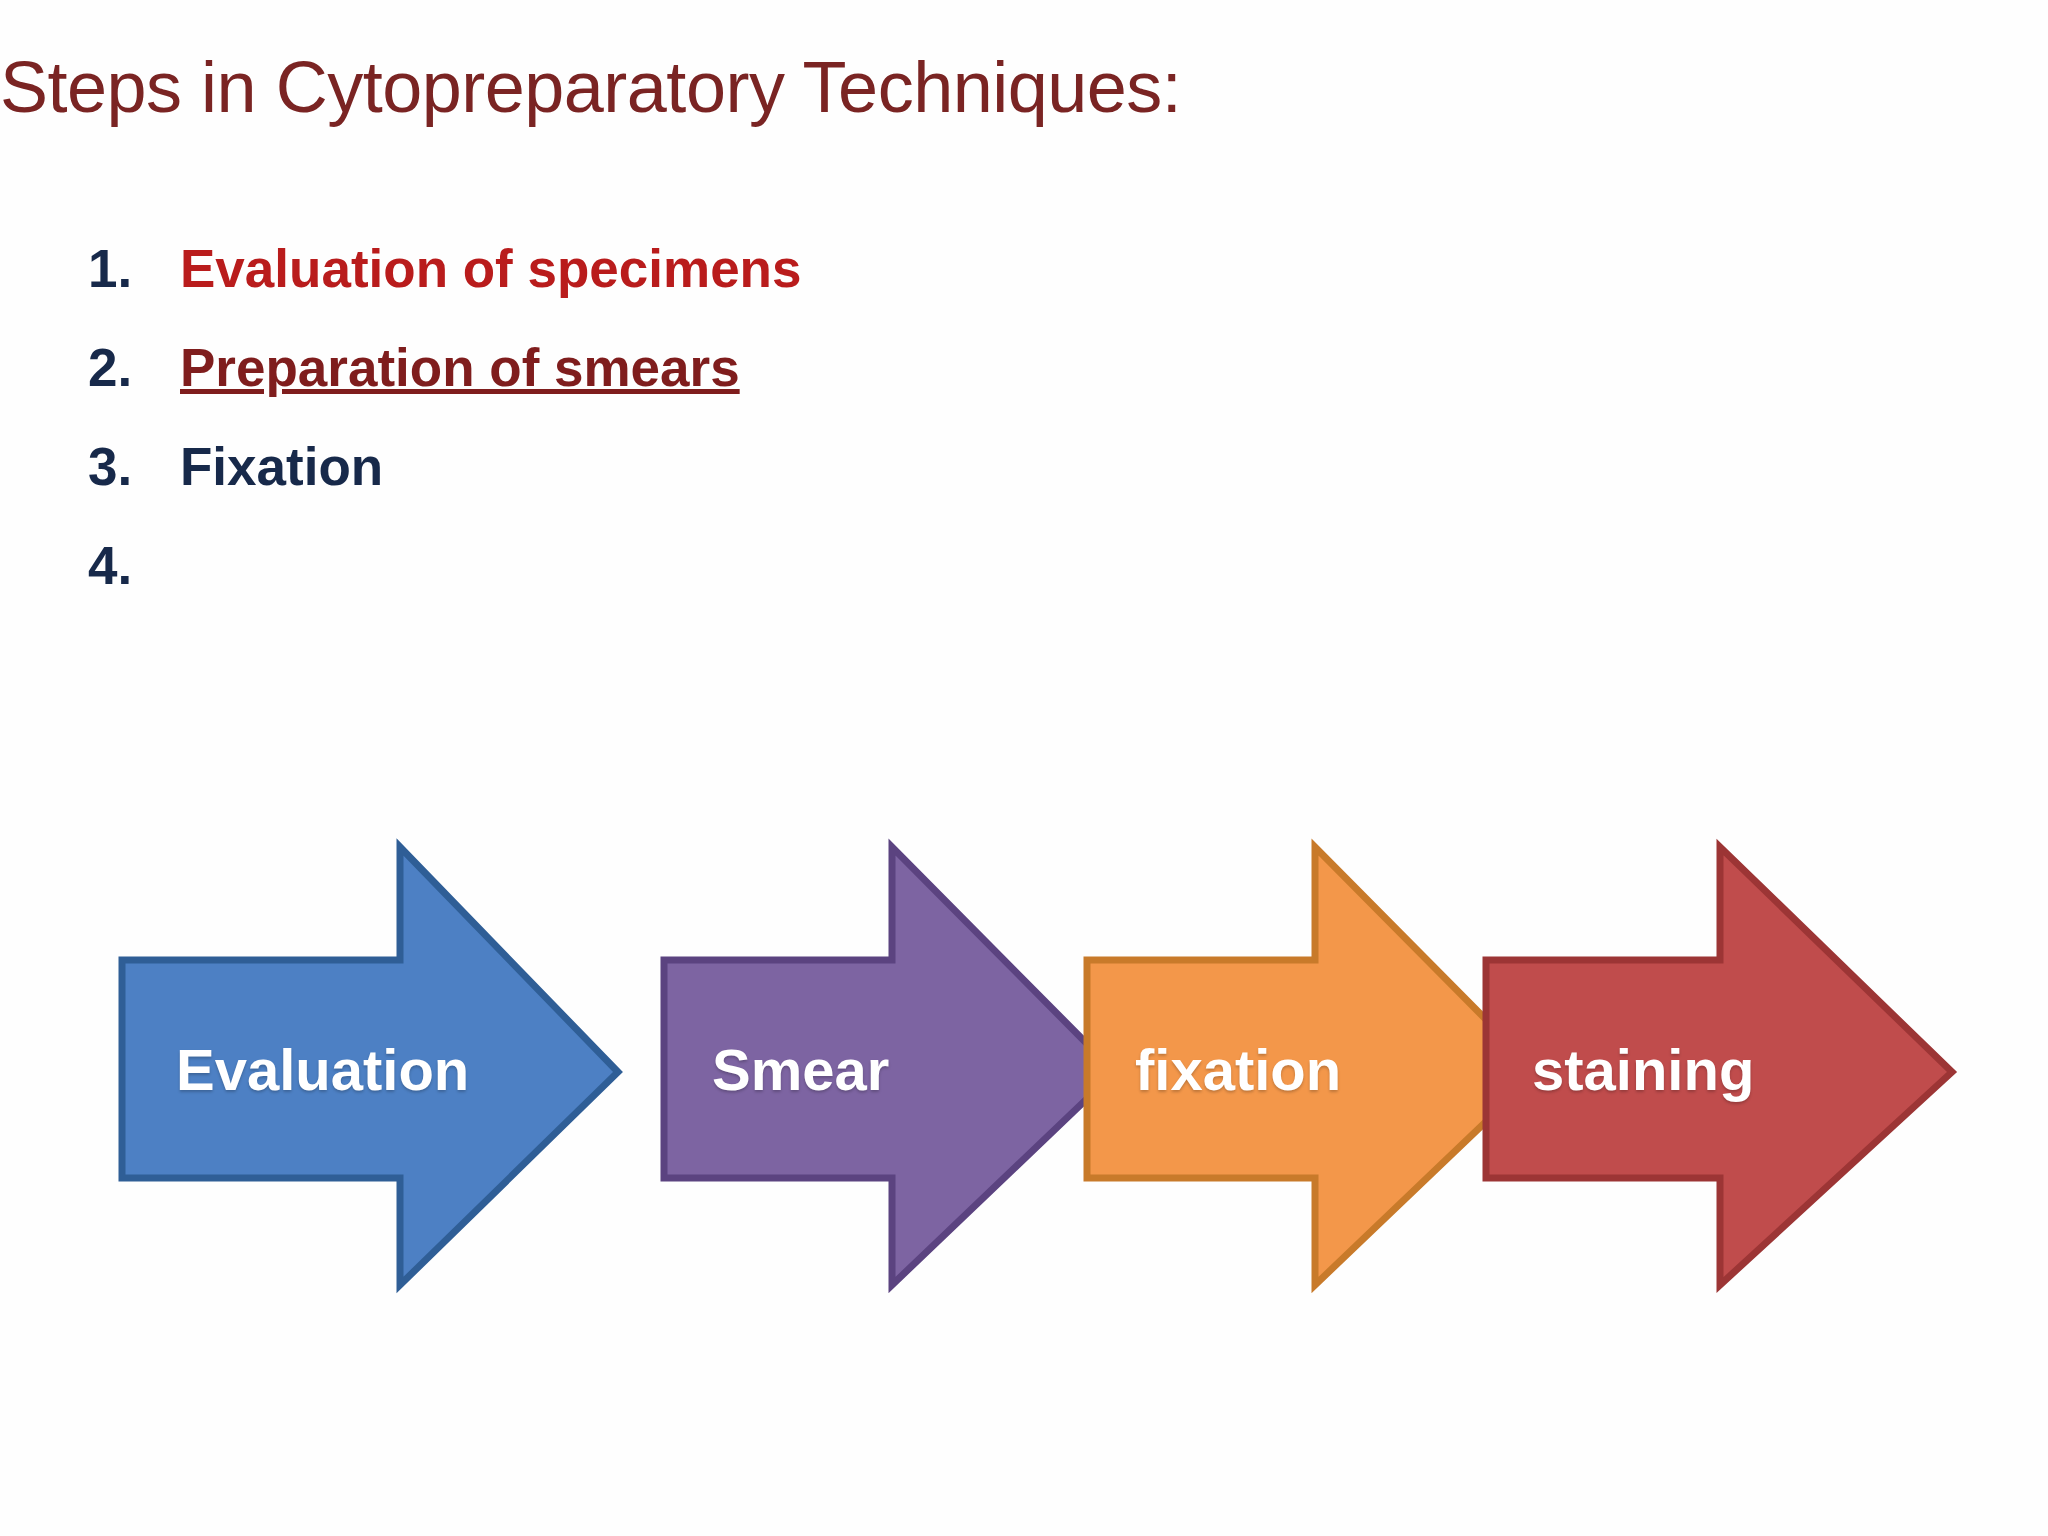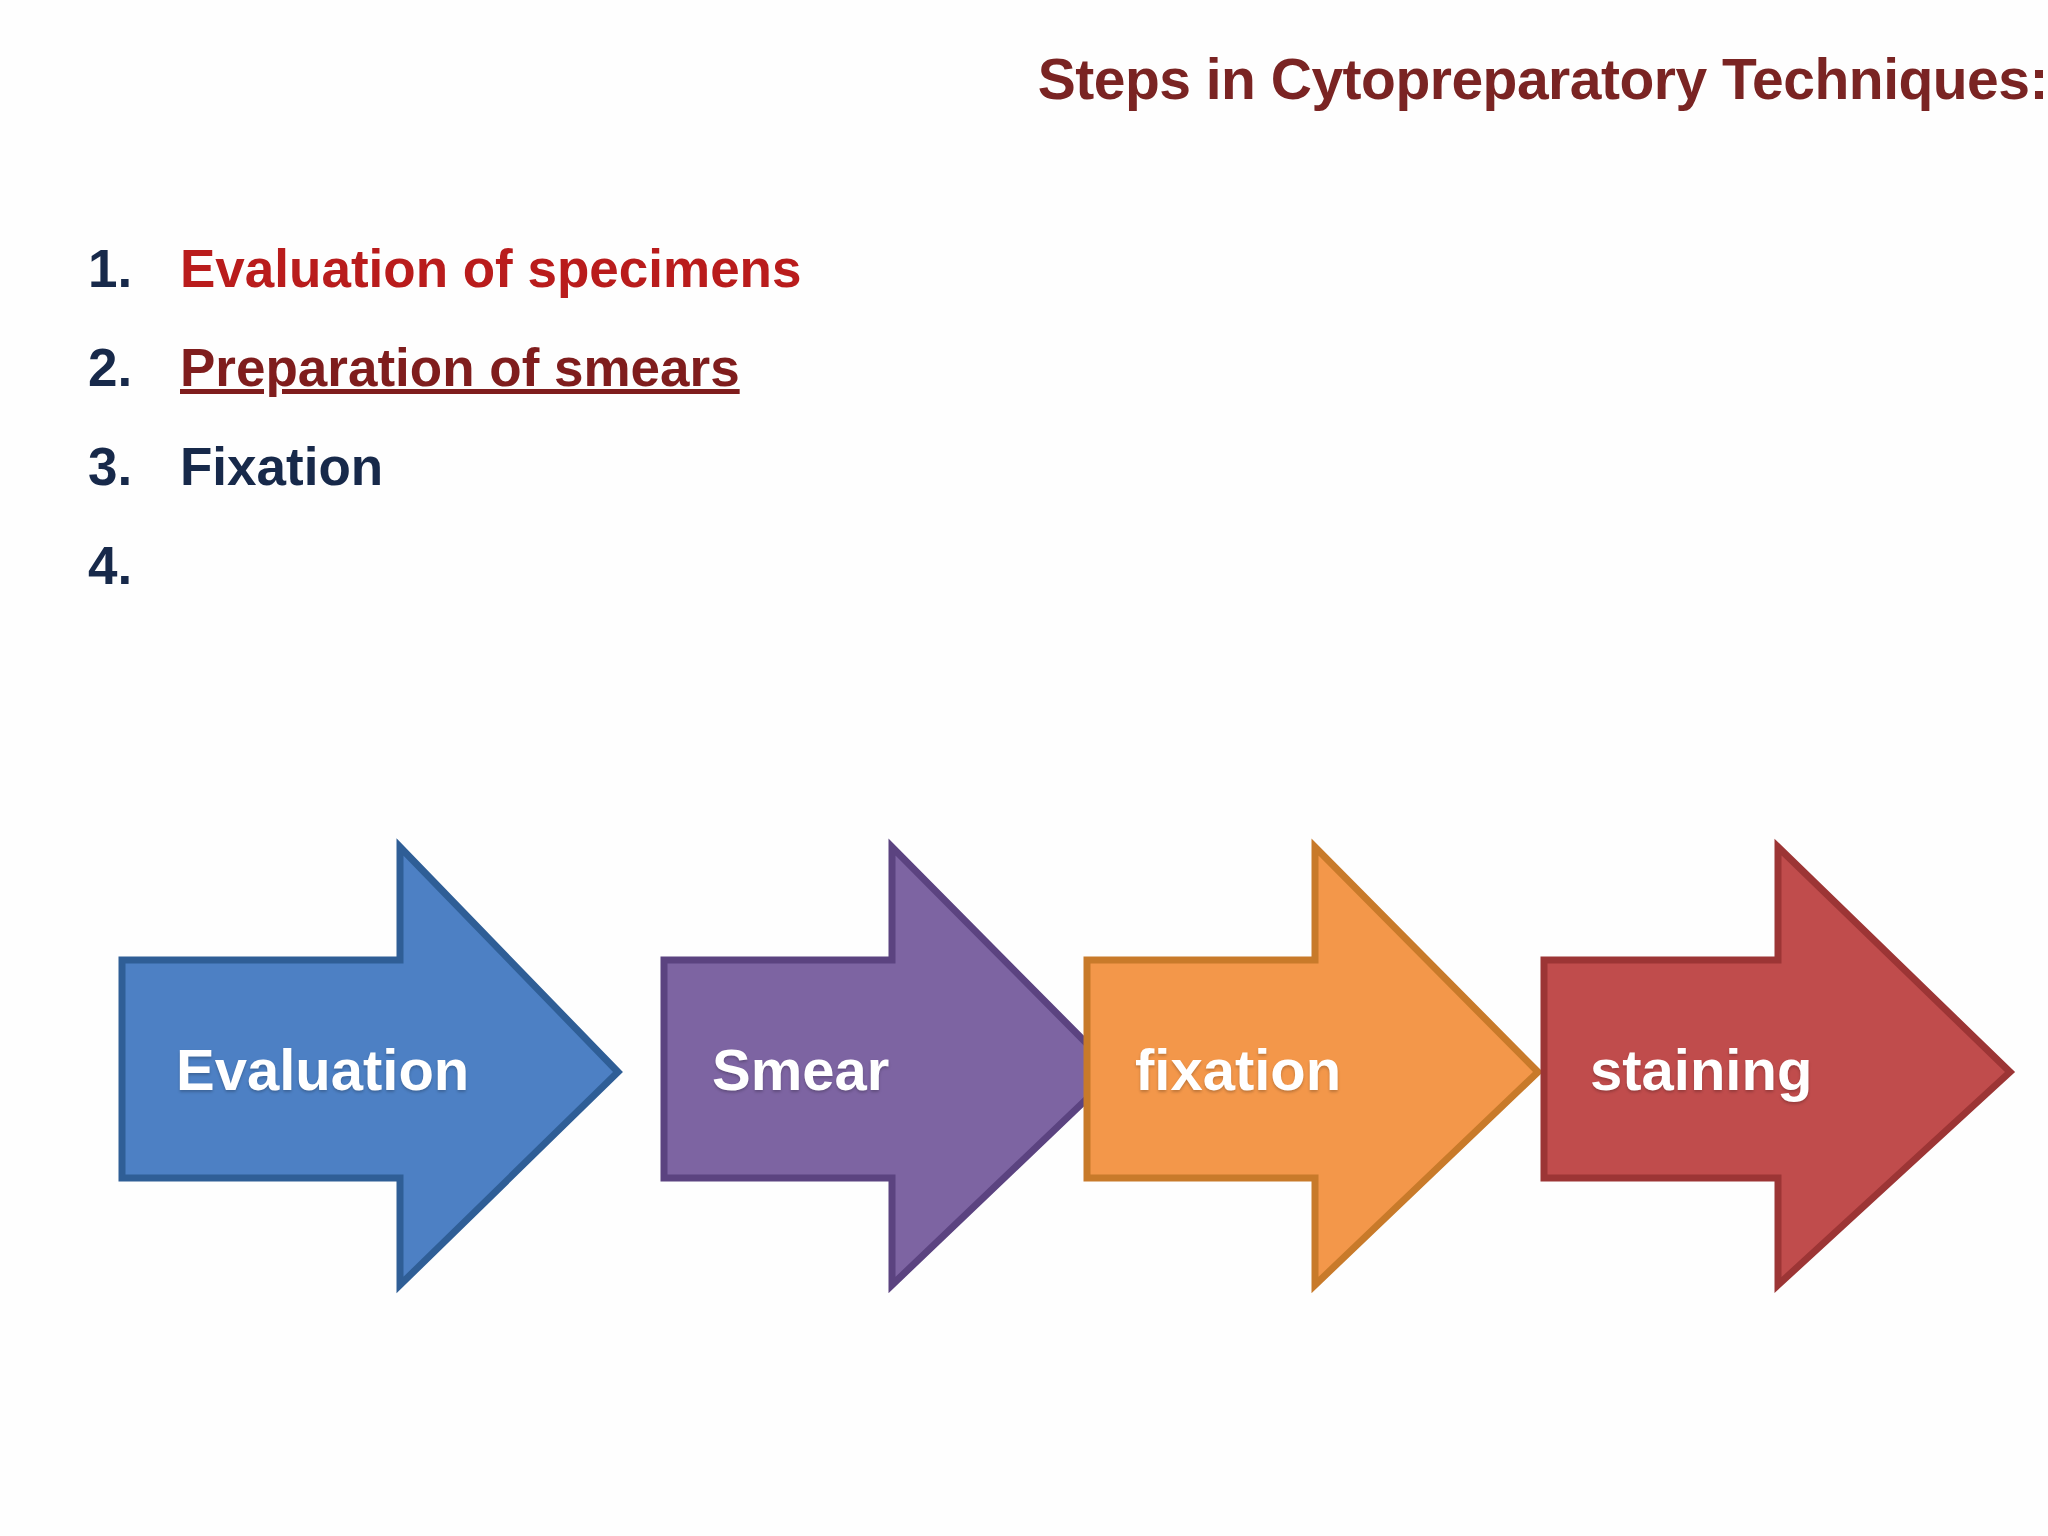"Steps in Cytopreparatory Techniques:" #title { font-size: 57px -> 72px; font-weight: bold -> normal; text-align: right -> left }
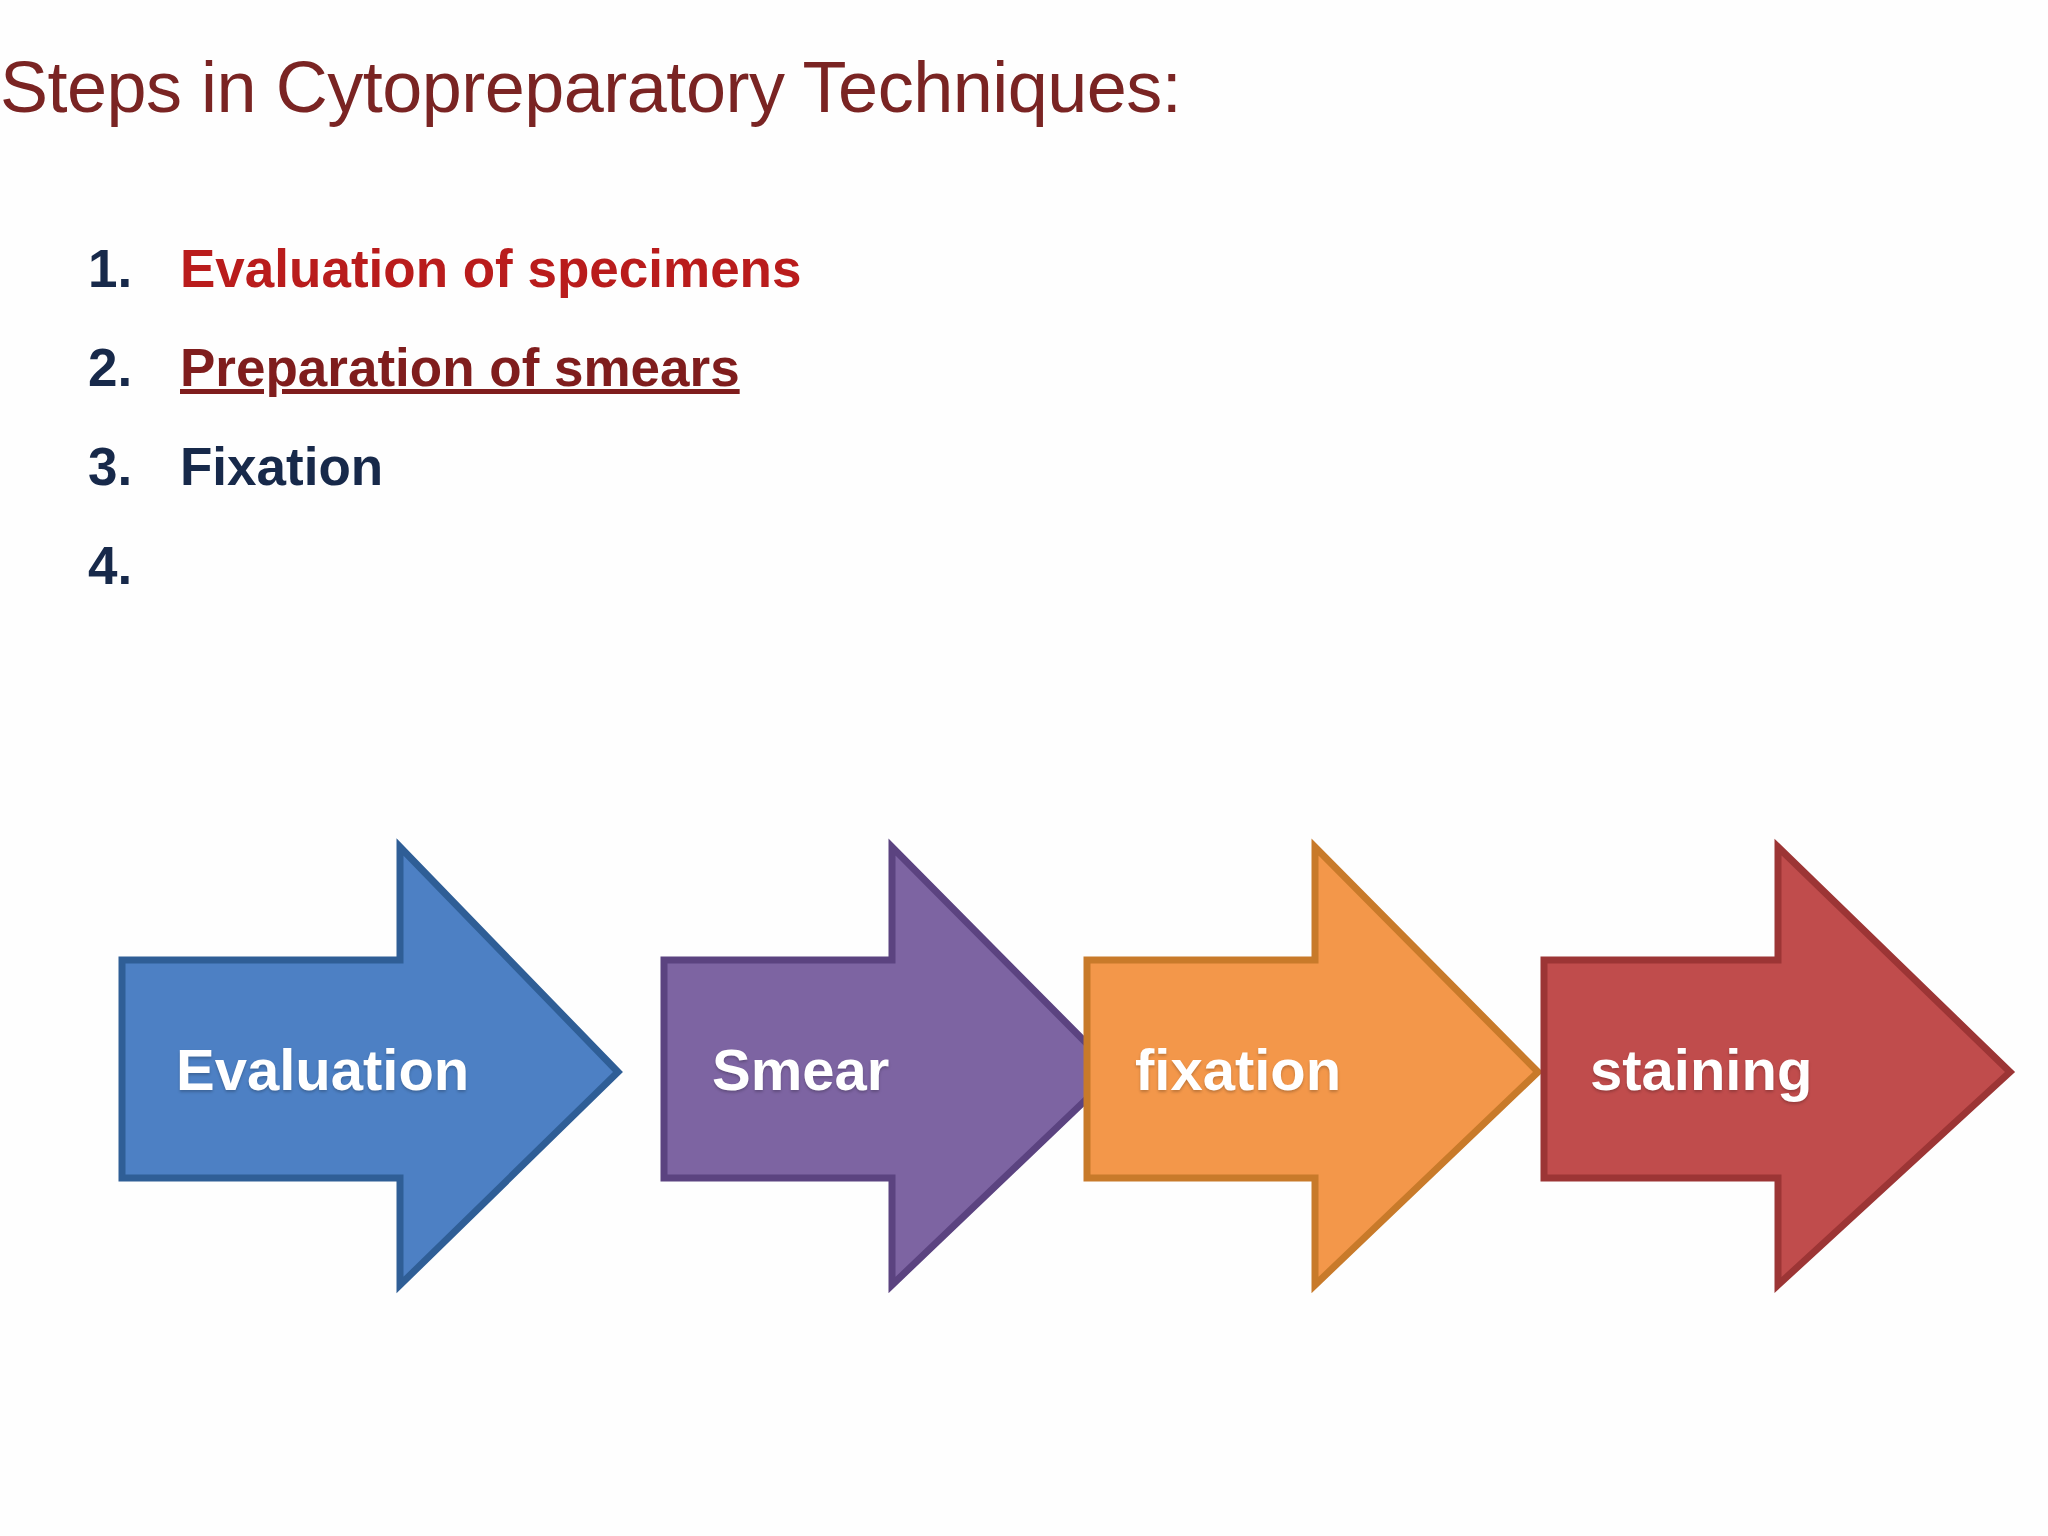"staining" #arrow-4 { left: 1540px -> 1482px }
